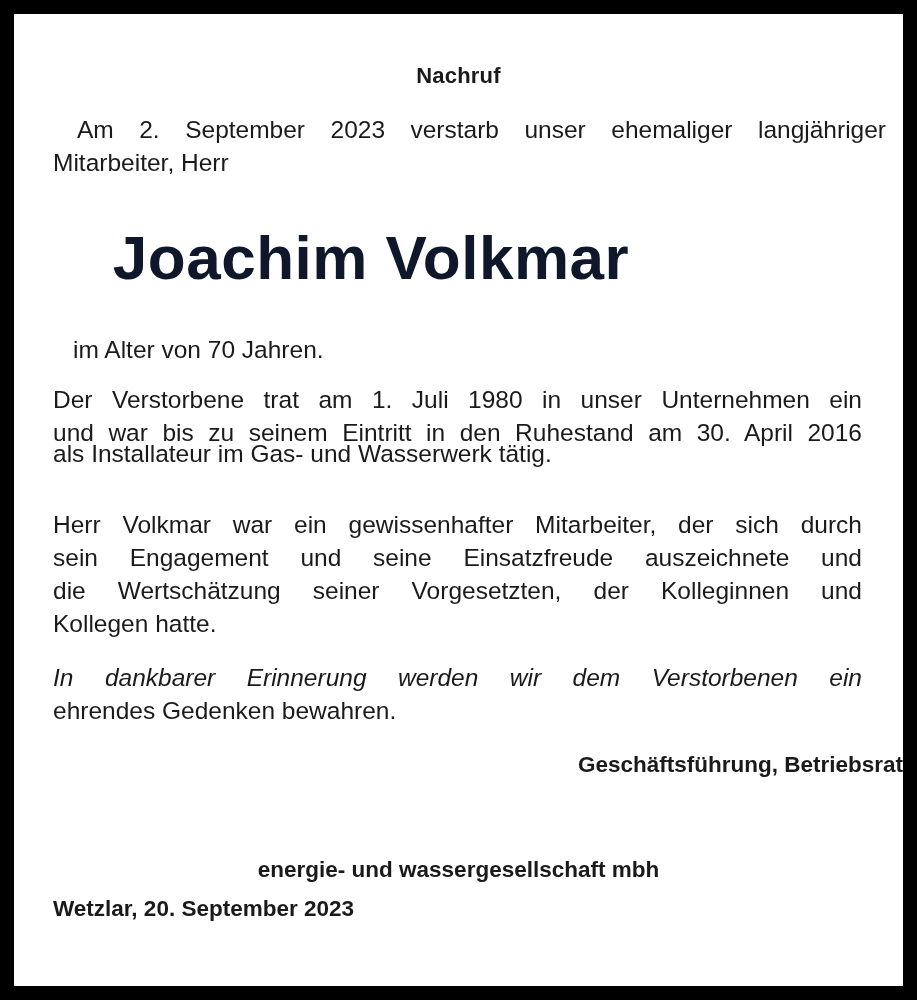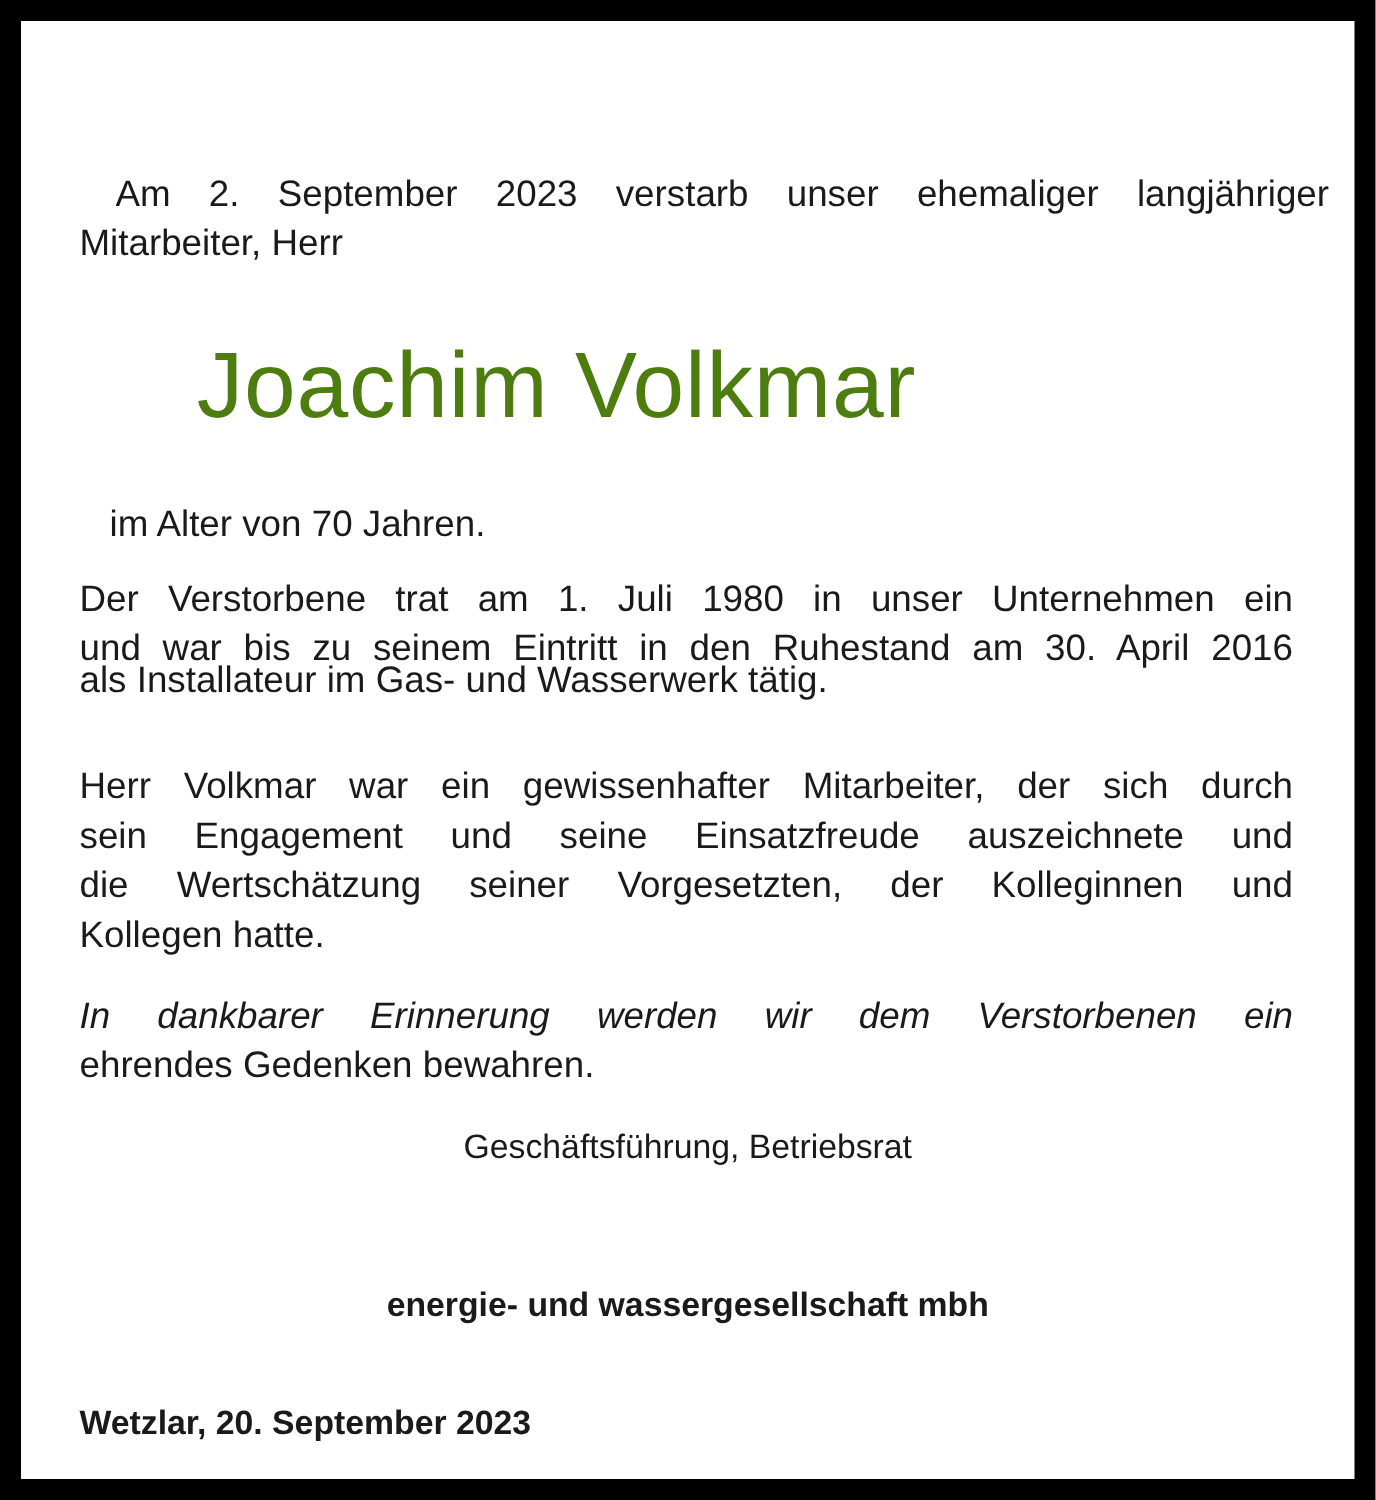"Nachruf" div.abs { html: none -> <div>Nachruf</div> }
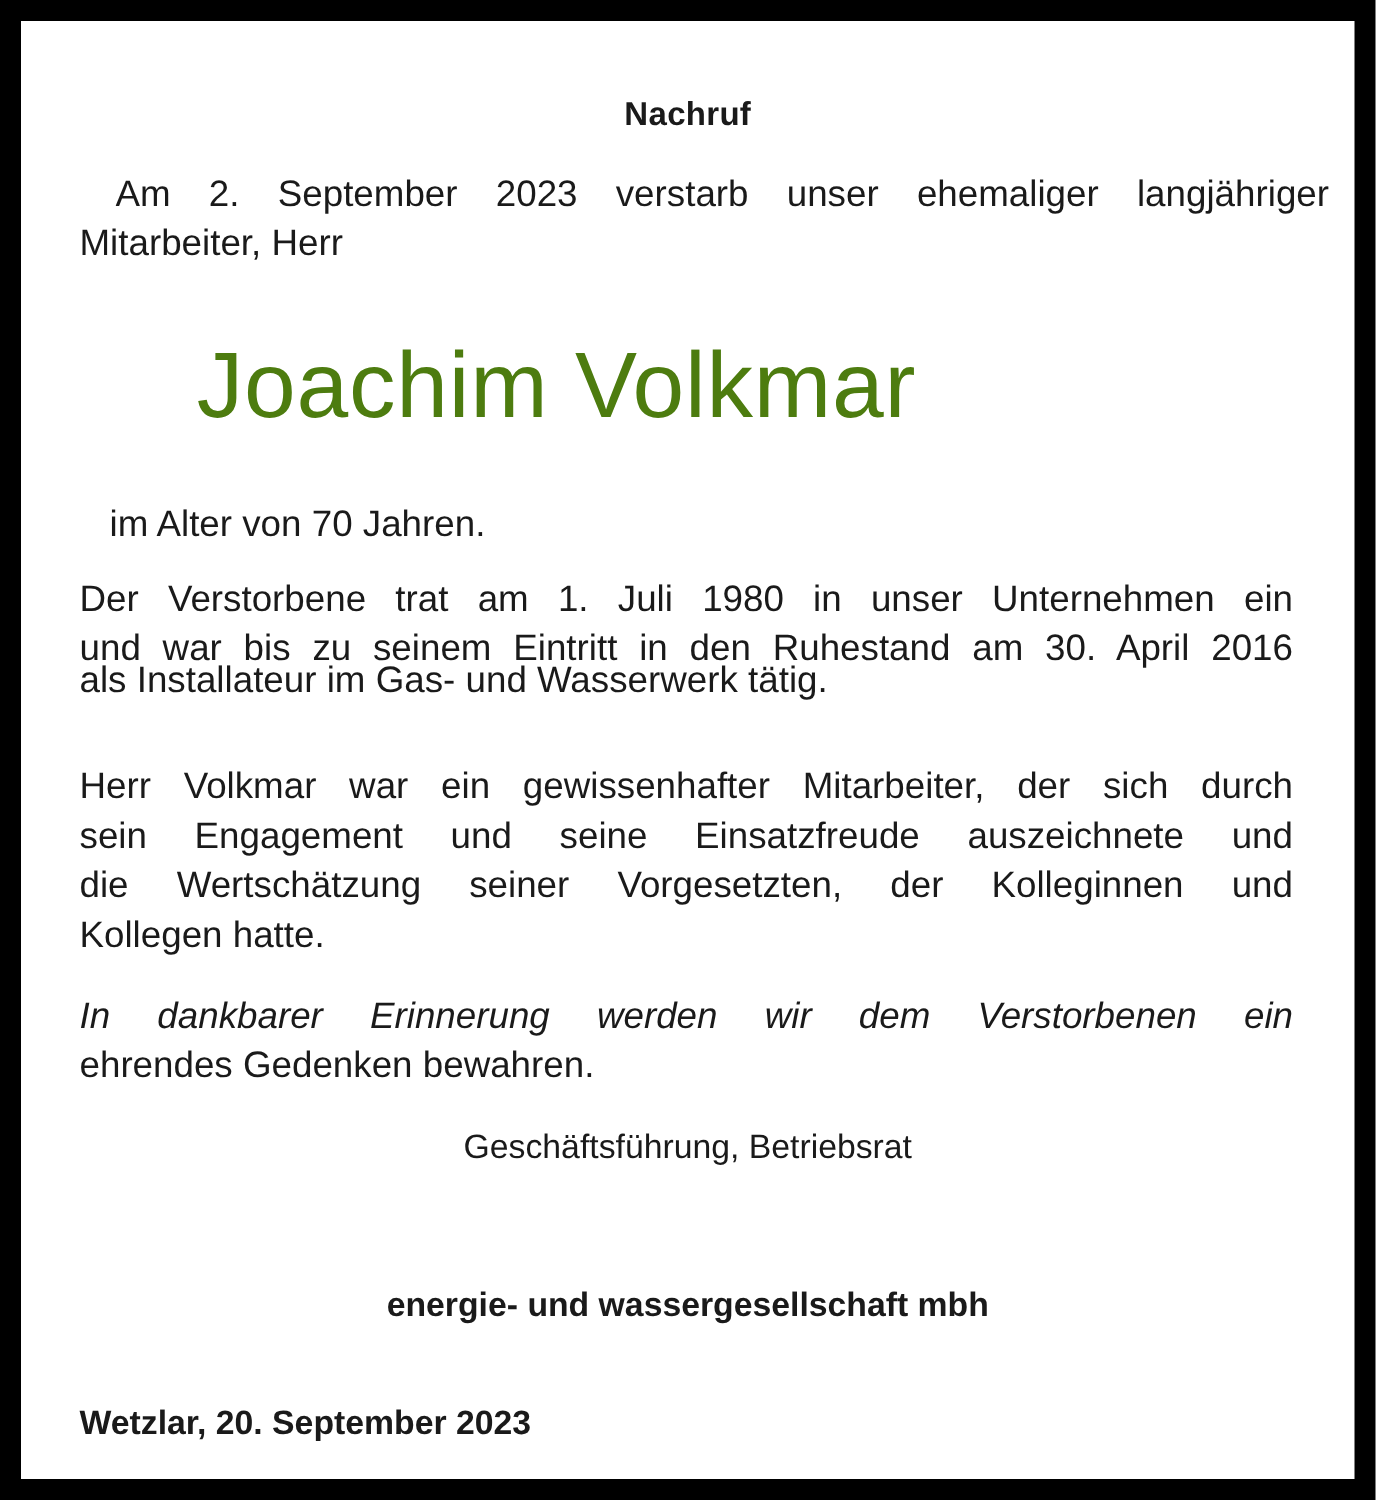"Joachim Volkmar" .name { color: #4d7c0f -> #0f172a; font-weight: normal -> bold }
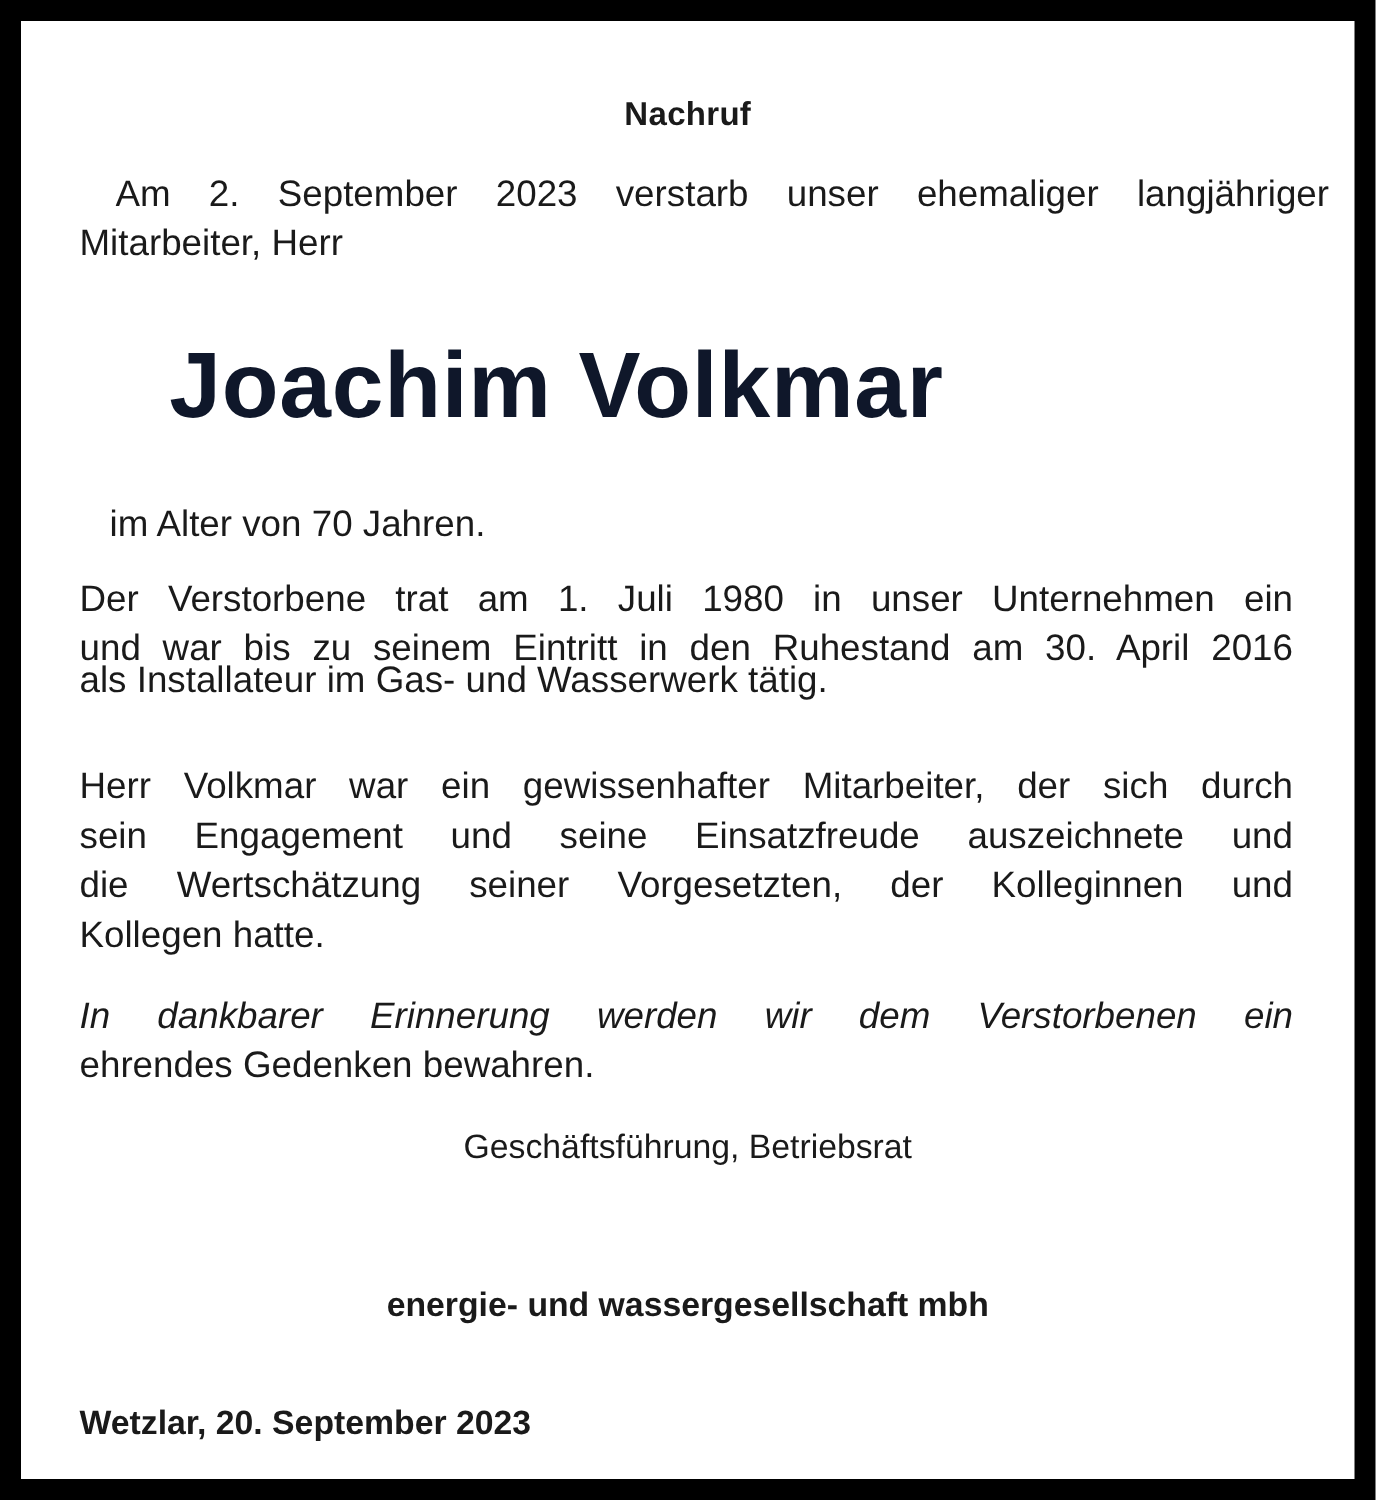"Geschäftsführung, Betriebsrat" .sig { font-weight: normal -> bold; text-align: center -> right }
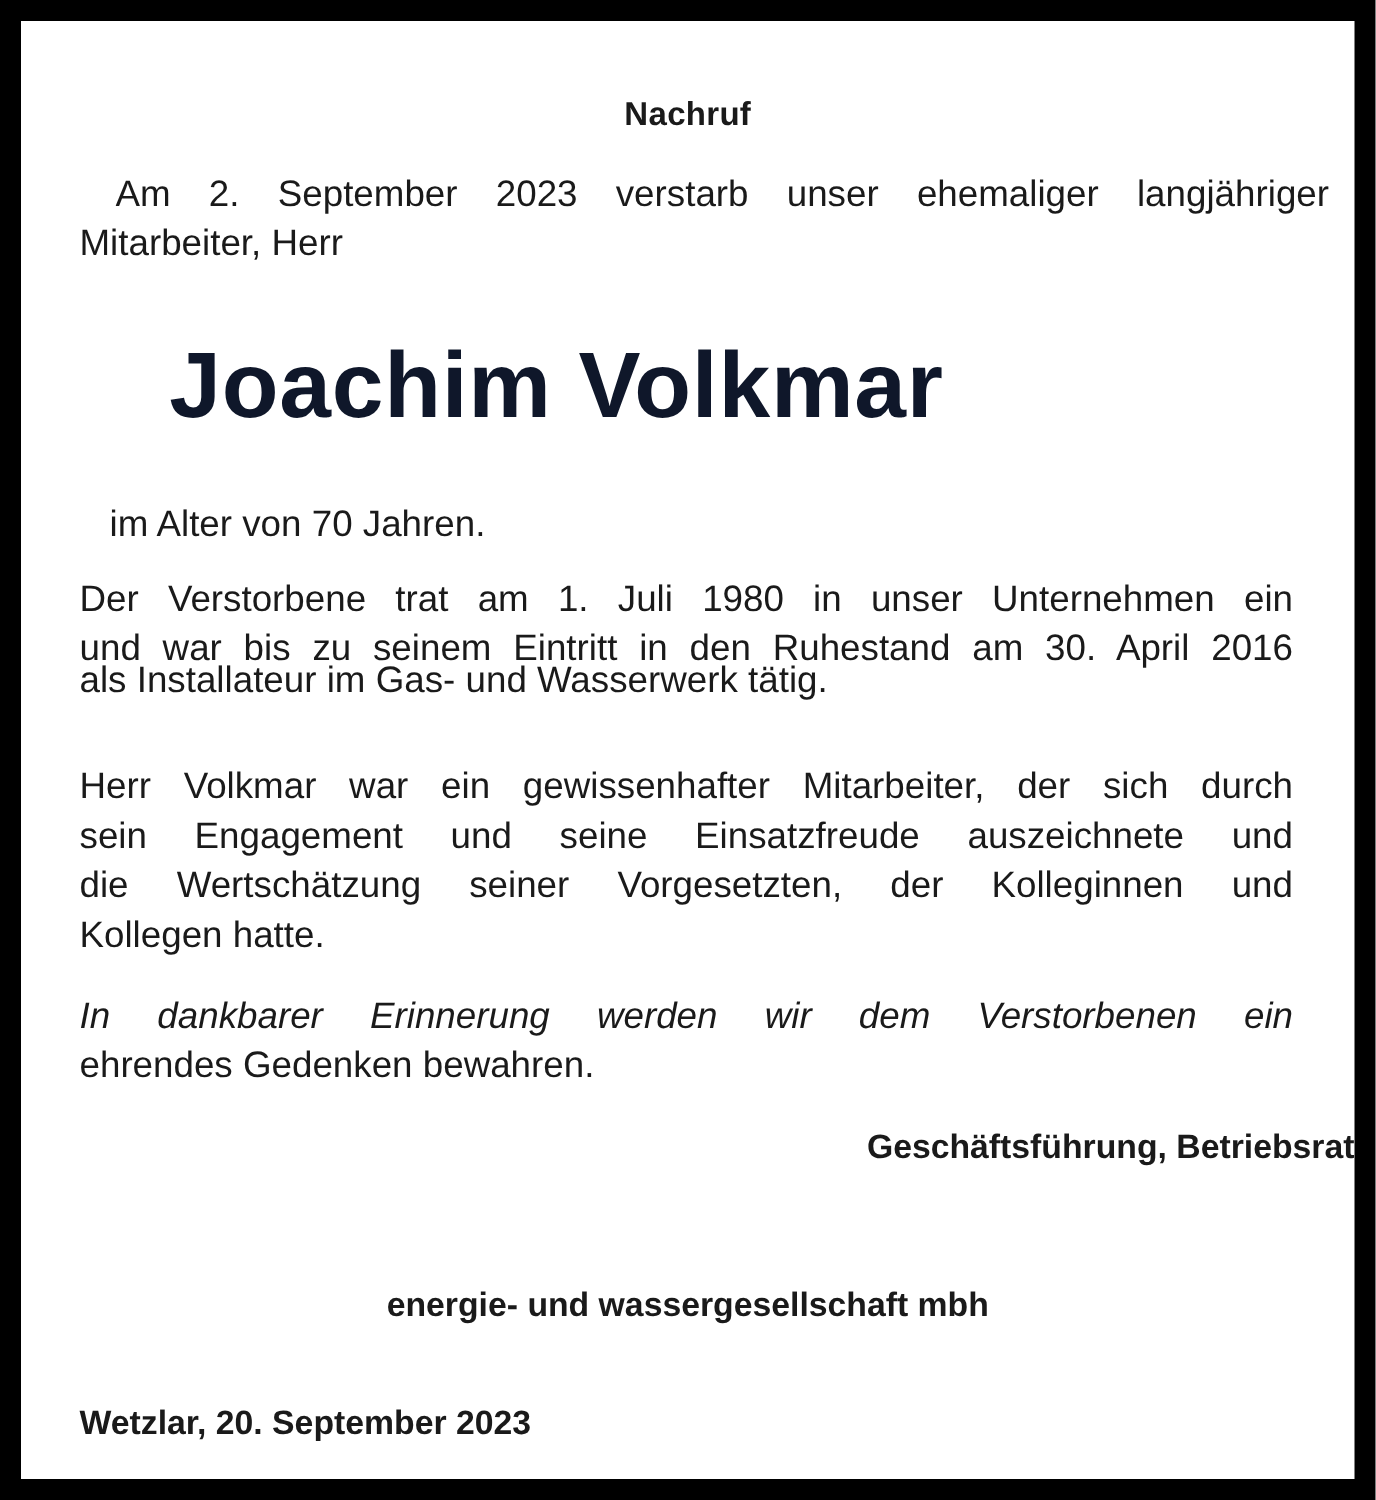"Wetzlar, 20. September 2023" div.abs { top: 922px -> 882px }
